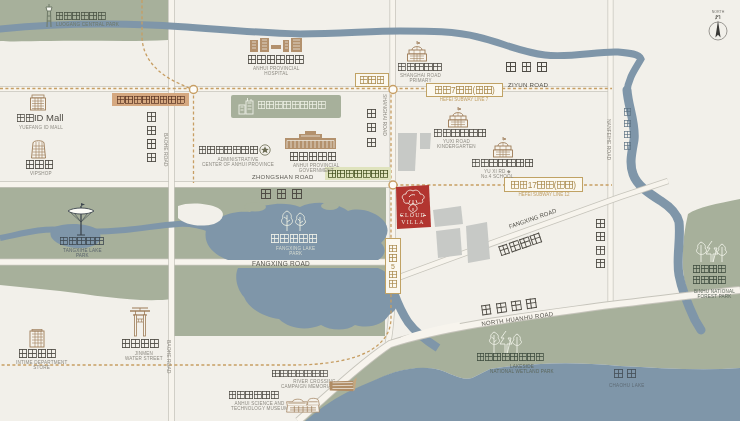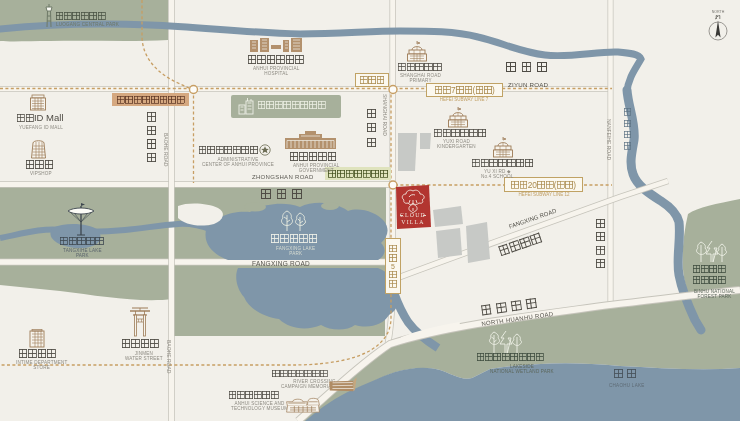"20" b { text: 20 -> 17 }
